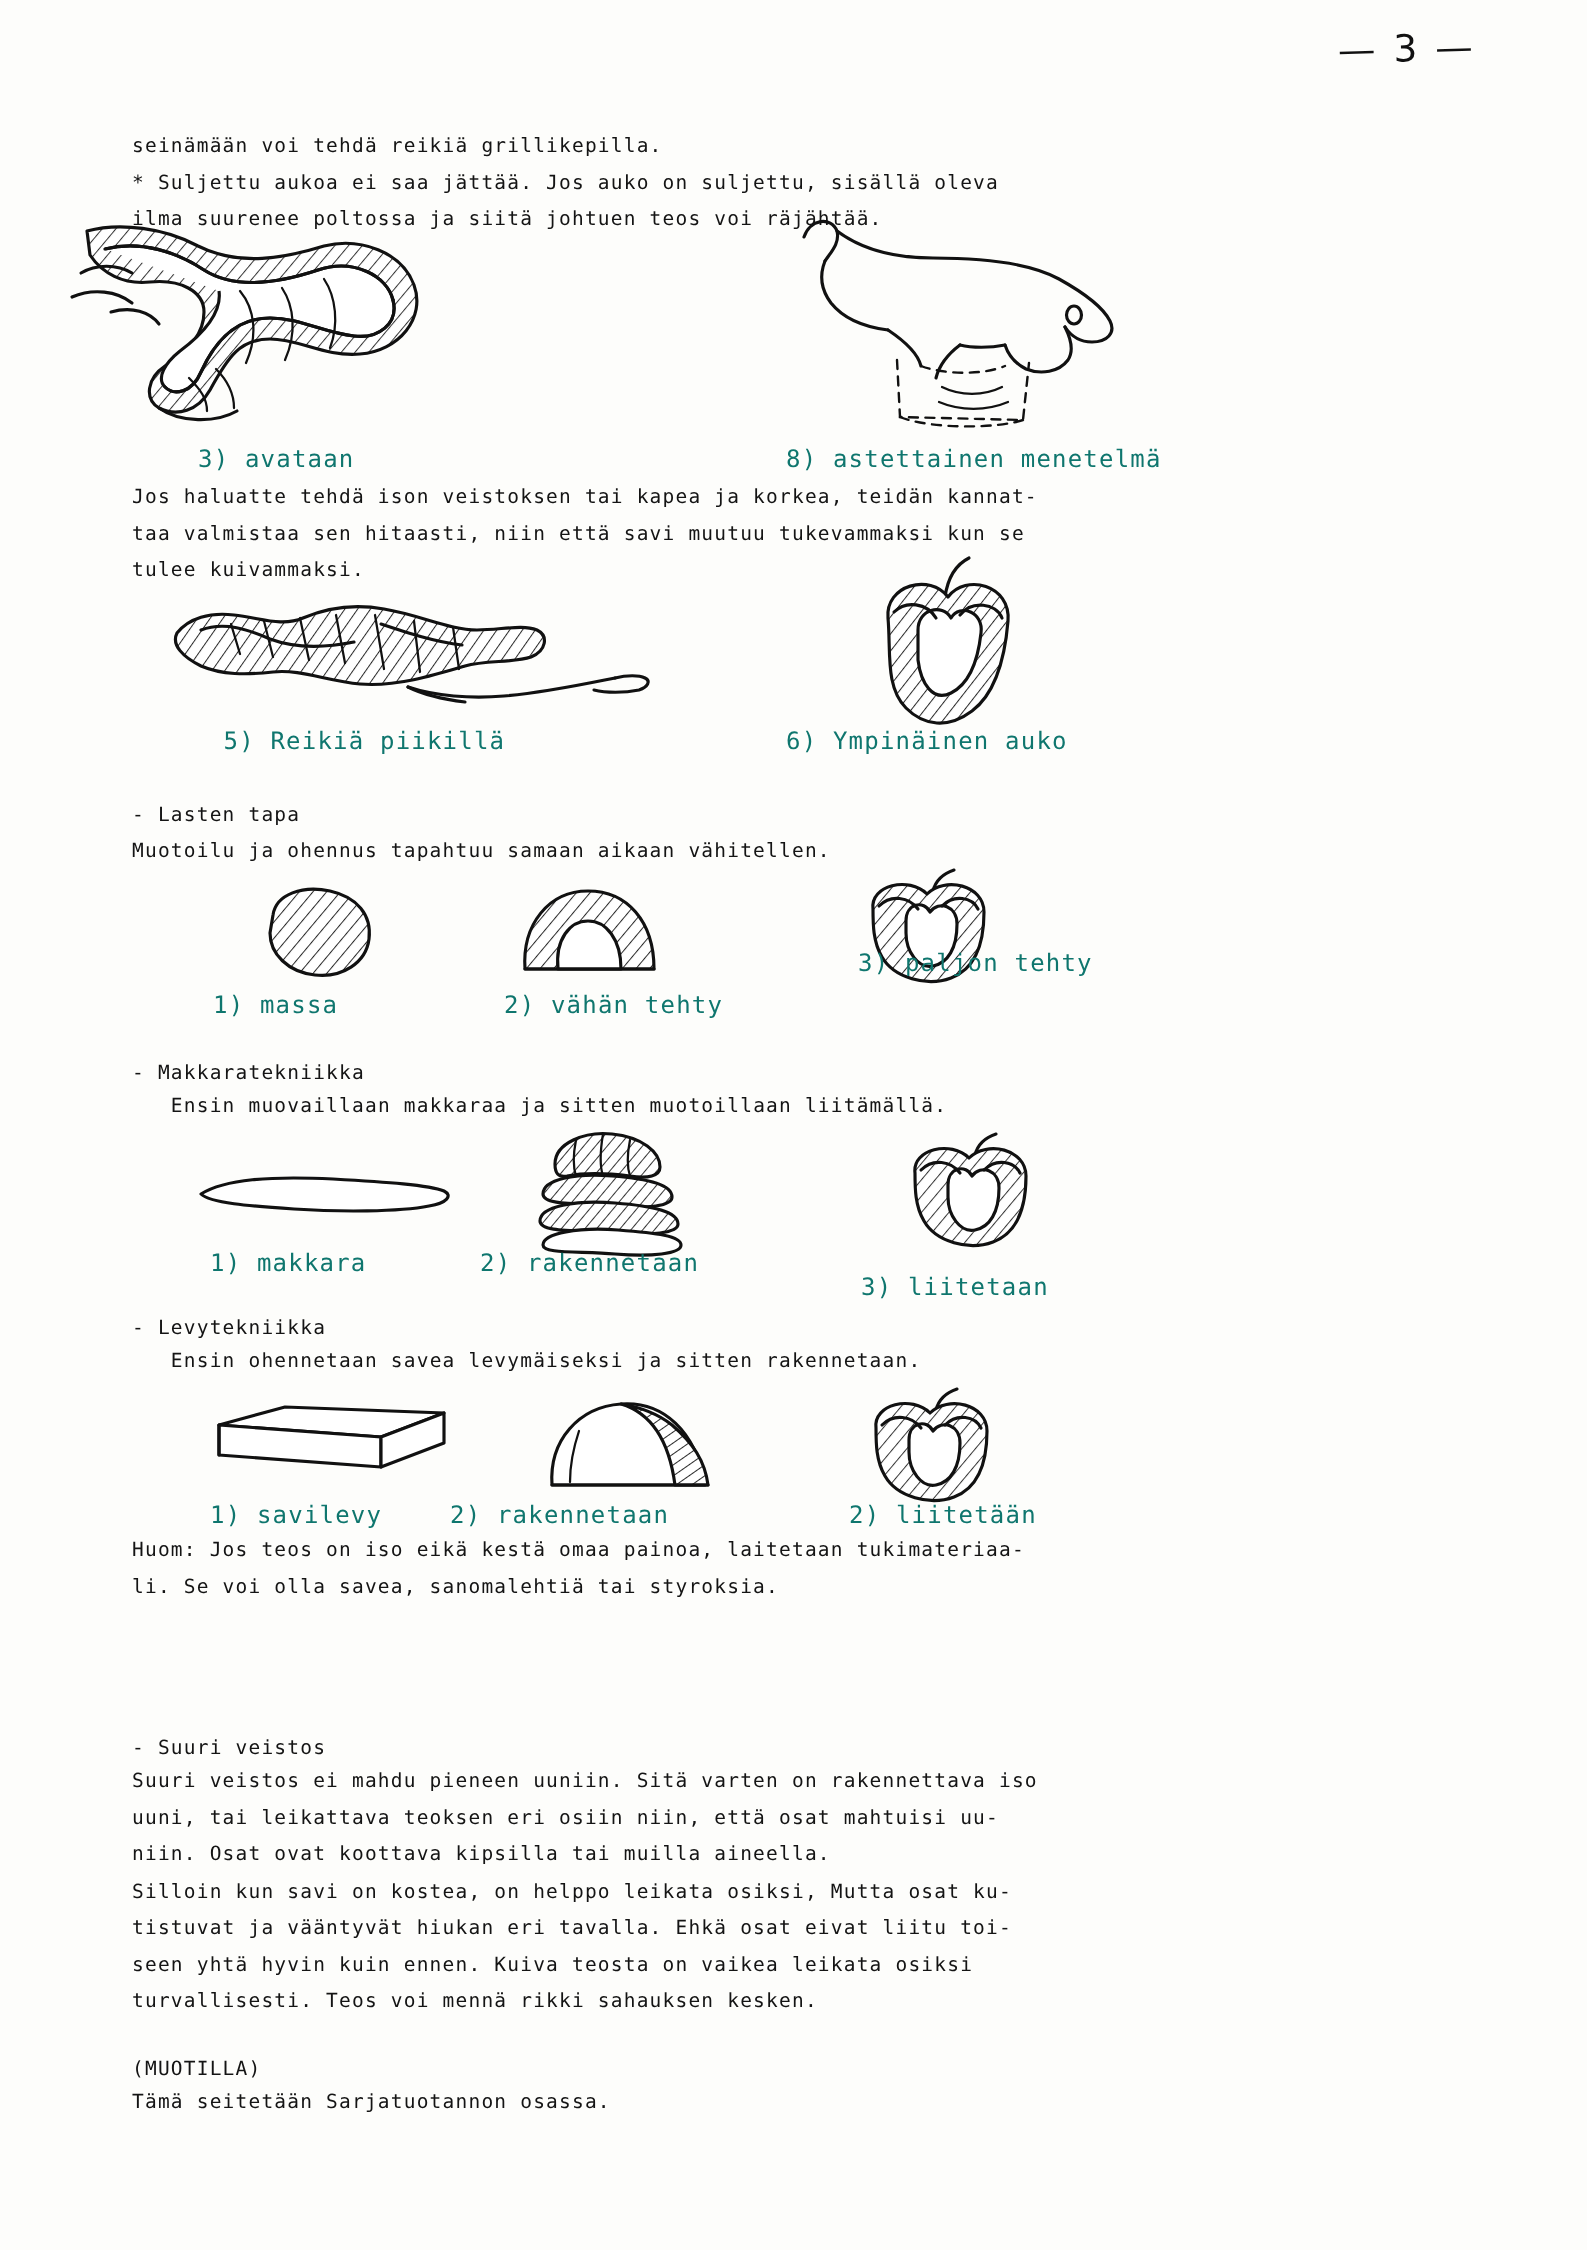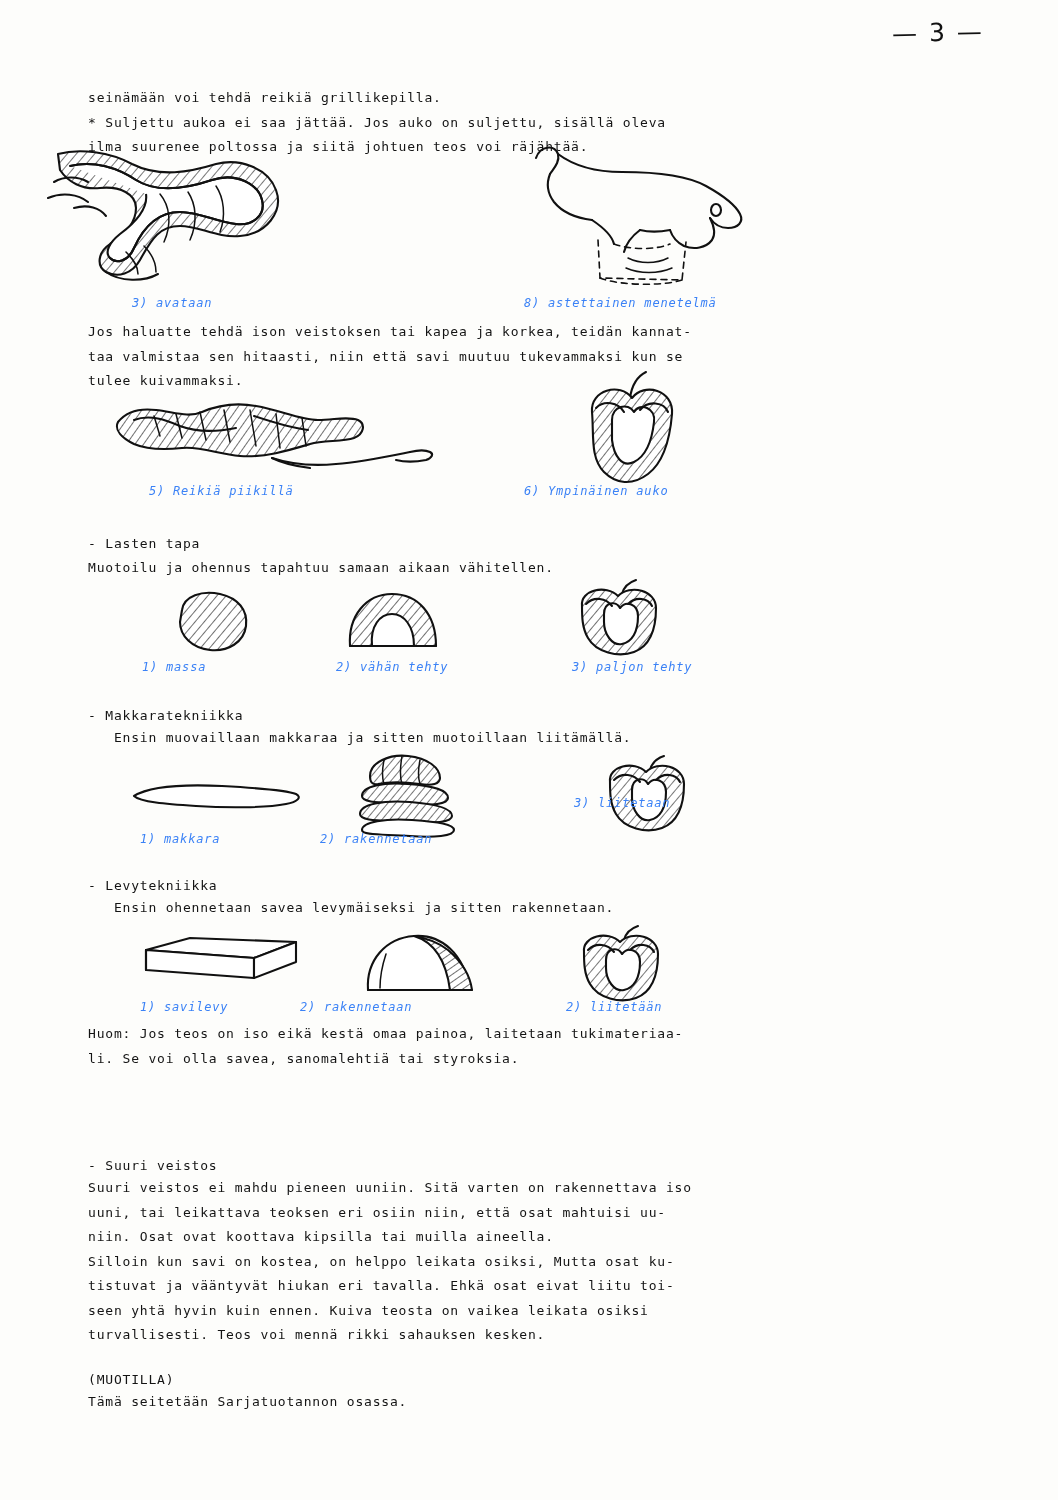"3) avataan" .caption { color: #3b82f6 -> #0f766e; font-size: 12px -> 16px; font-style: italic -> none }
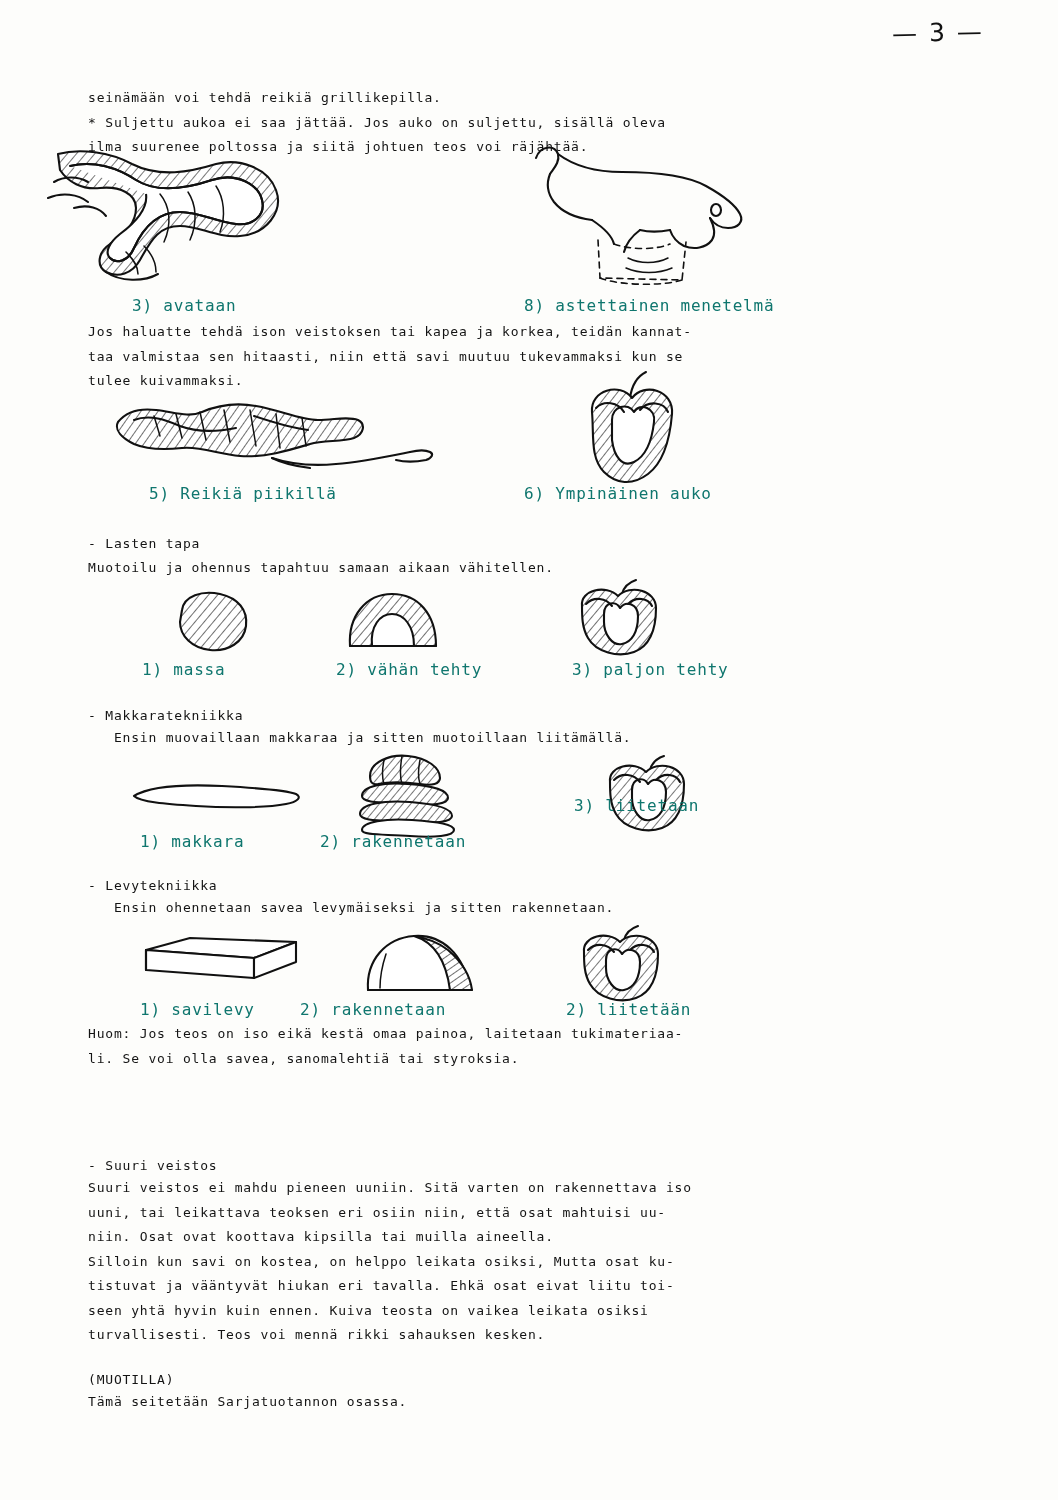"3) paljon tehty" div.caption { top: 660px -> 632px }
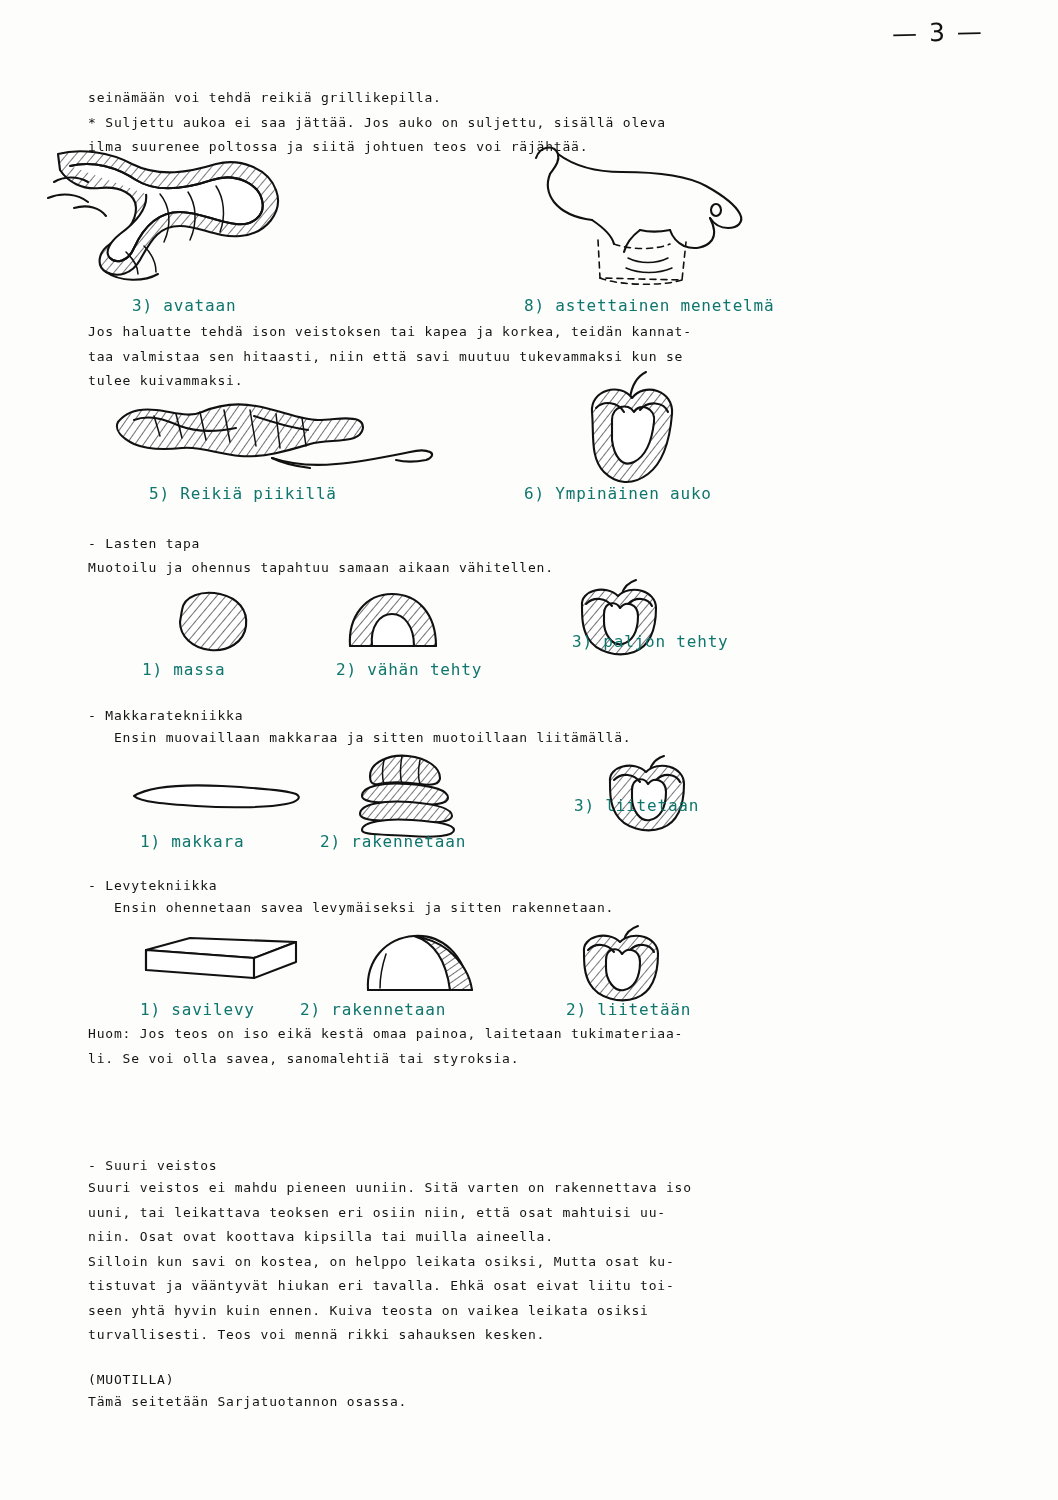"3) liitetaan" div.caption { top: 796px -> 848px }
